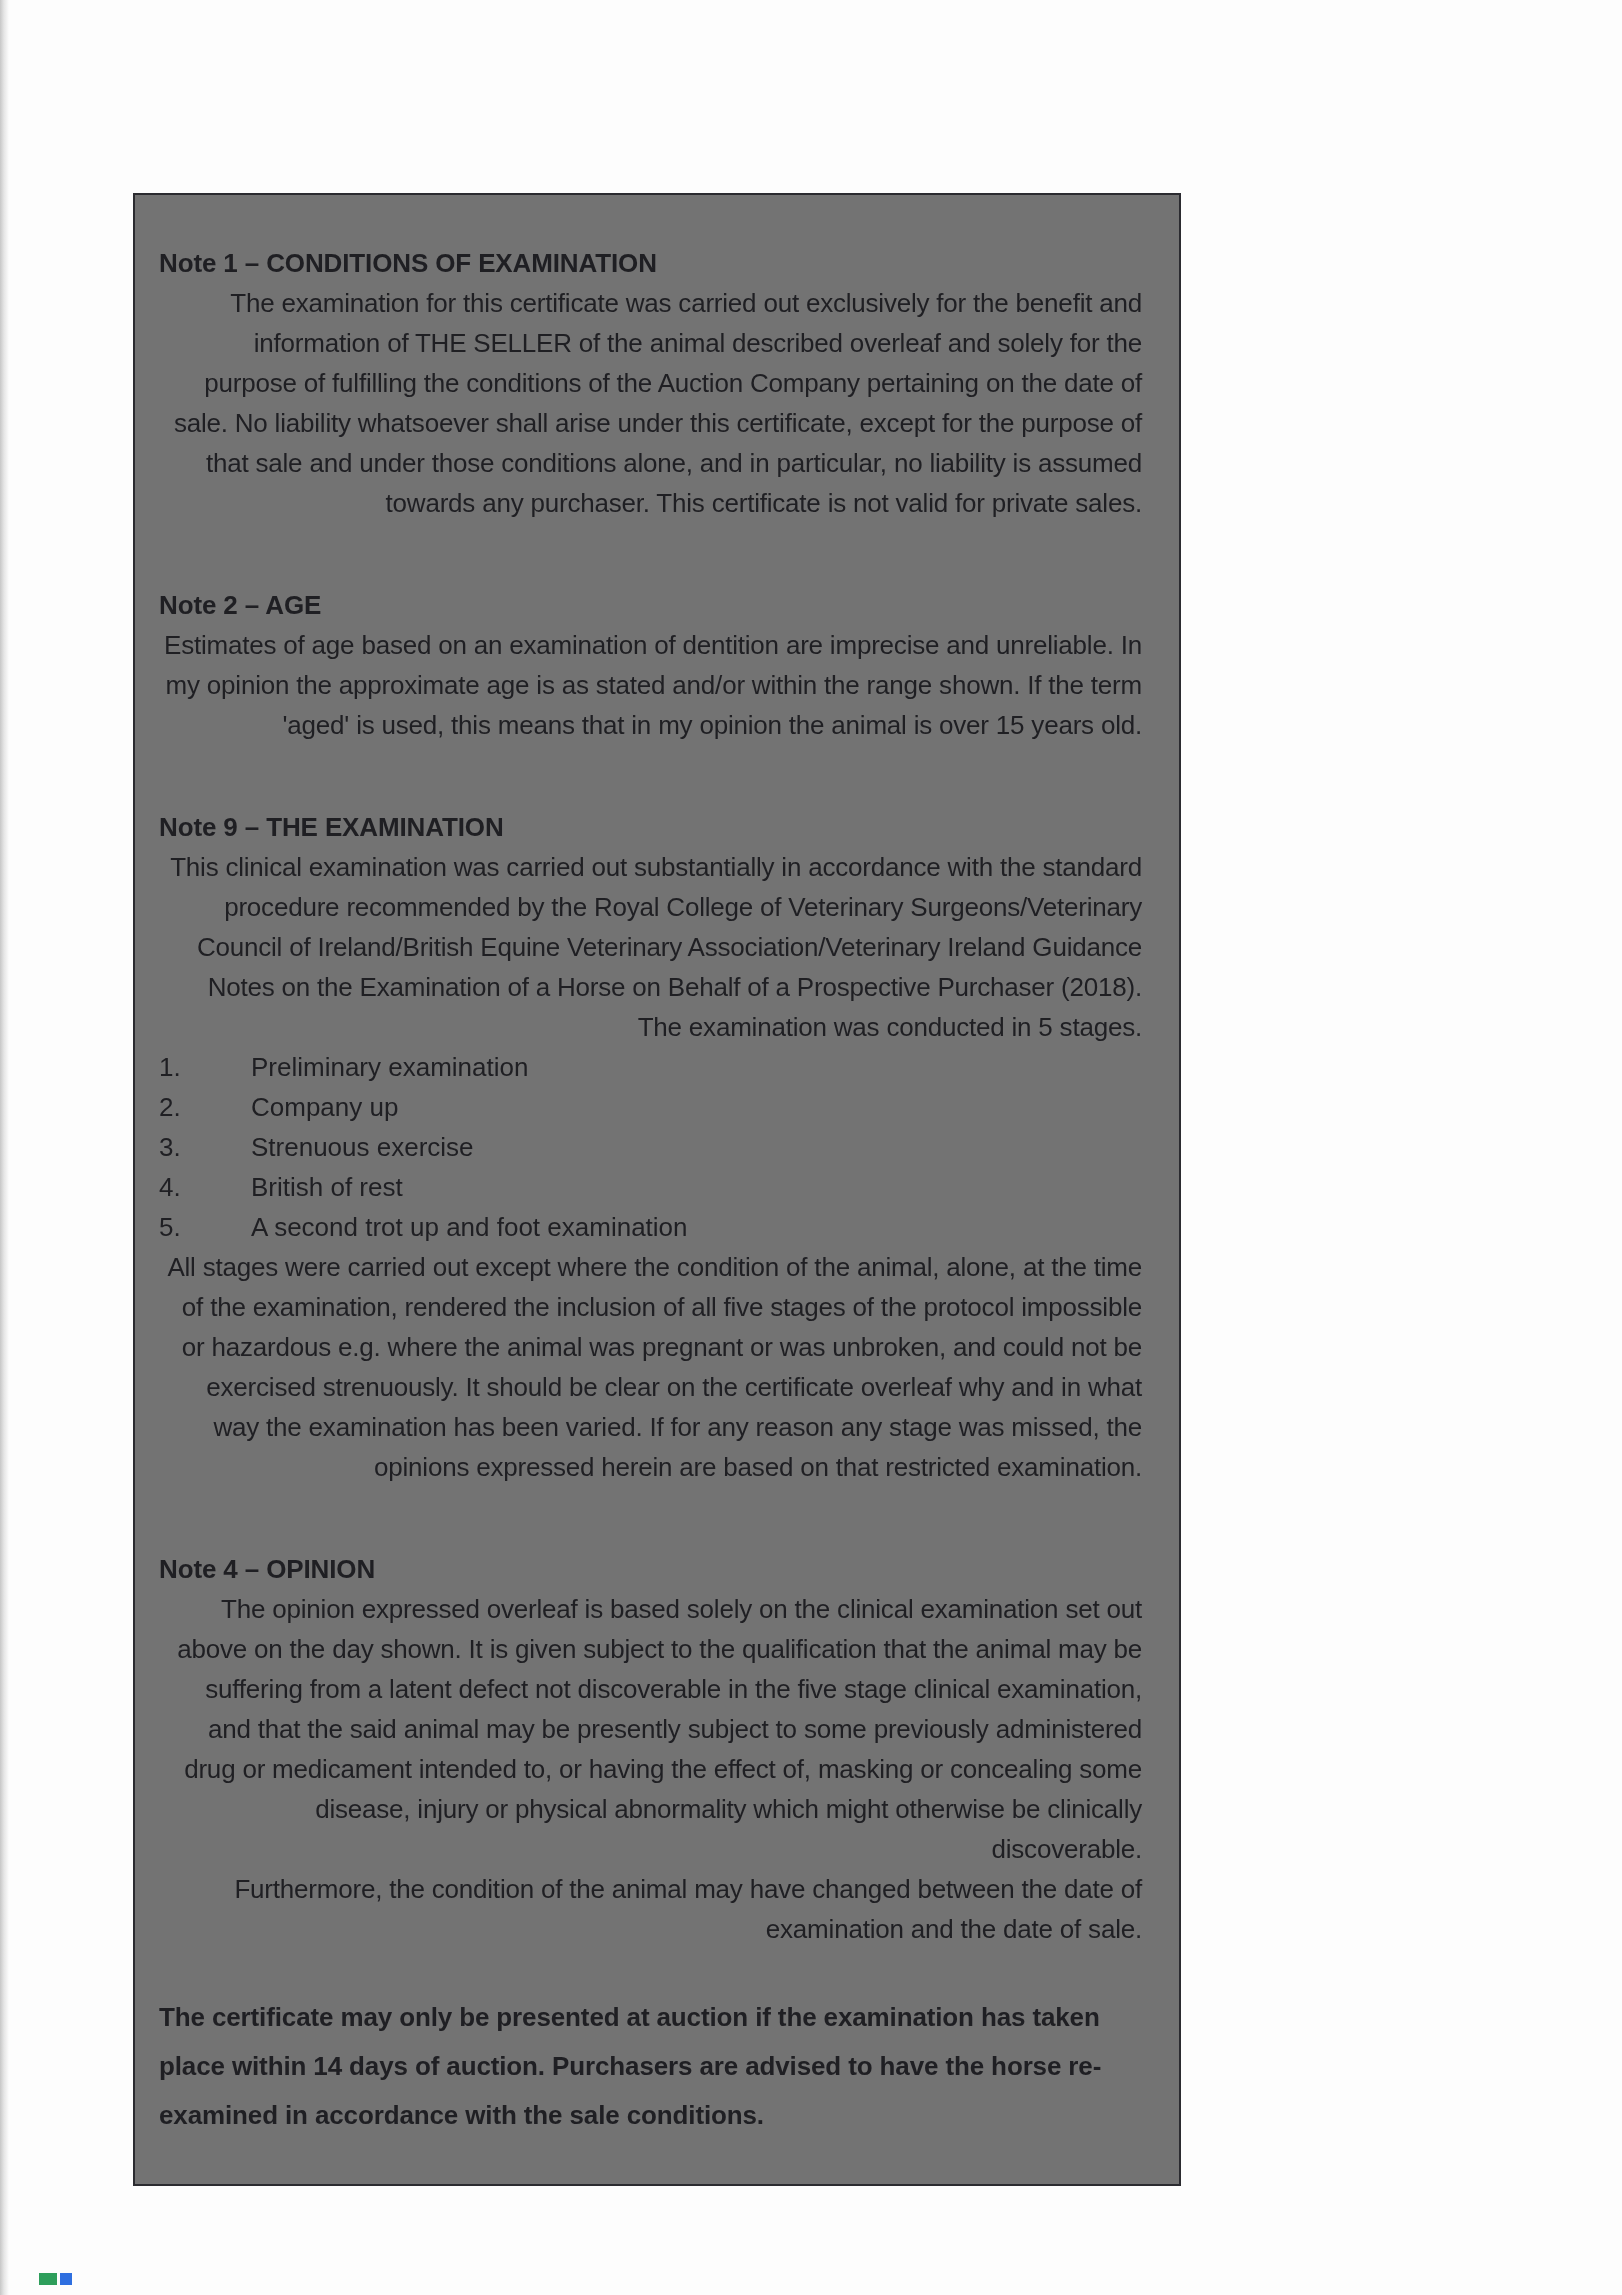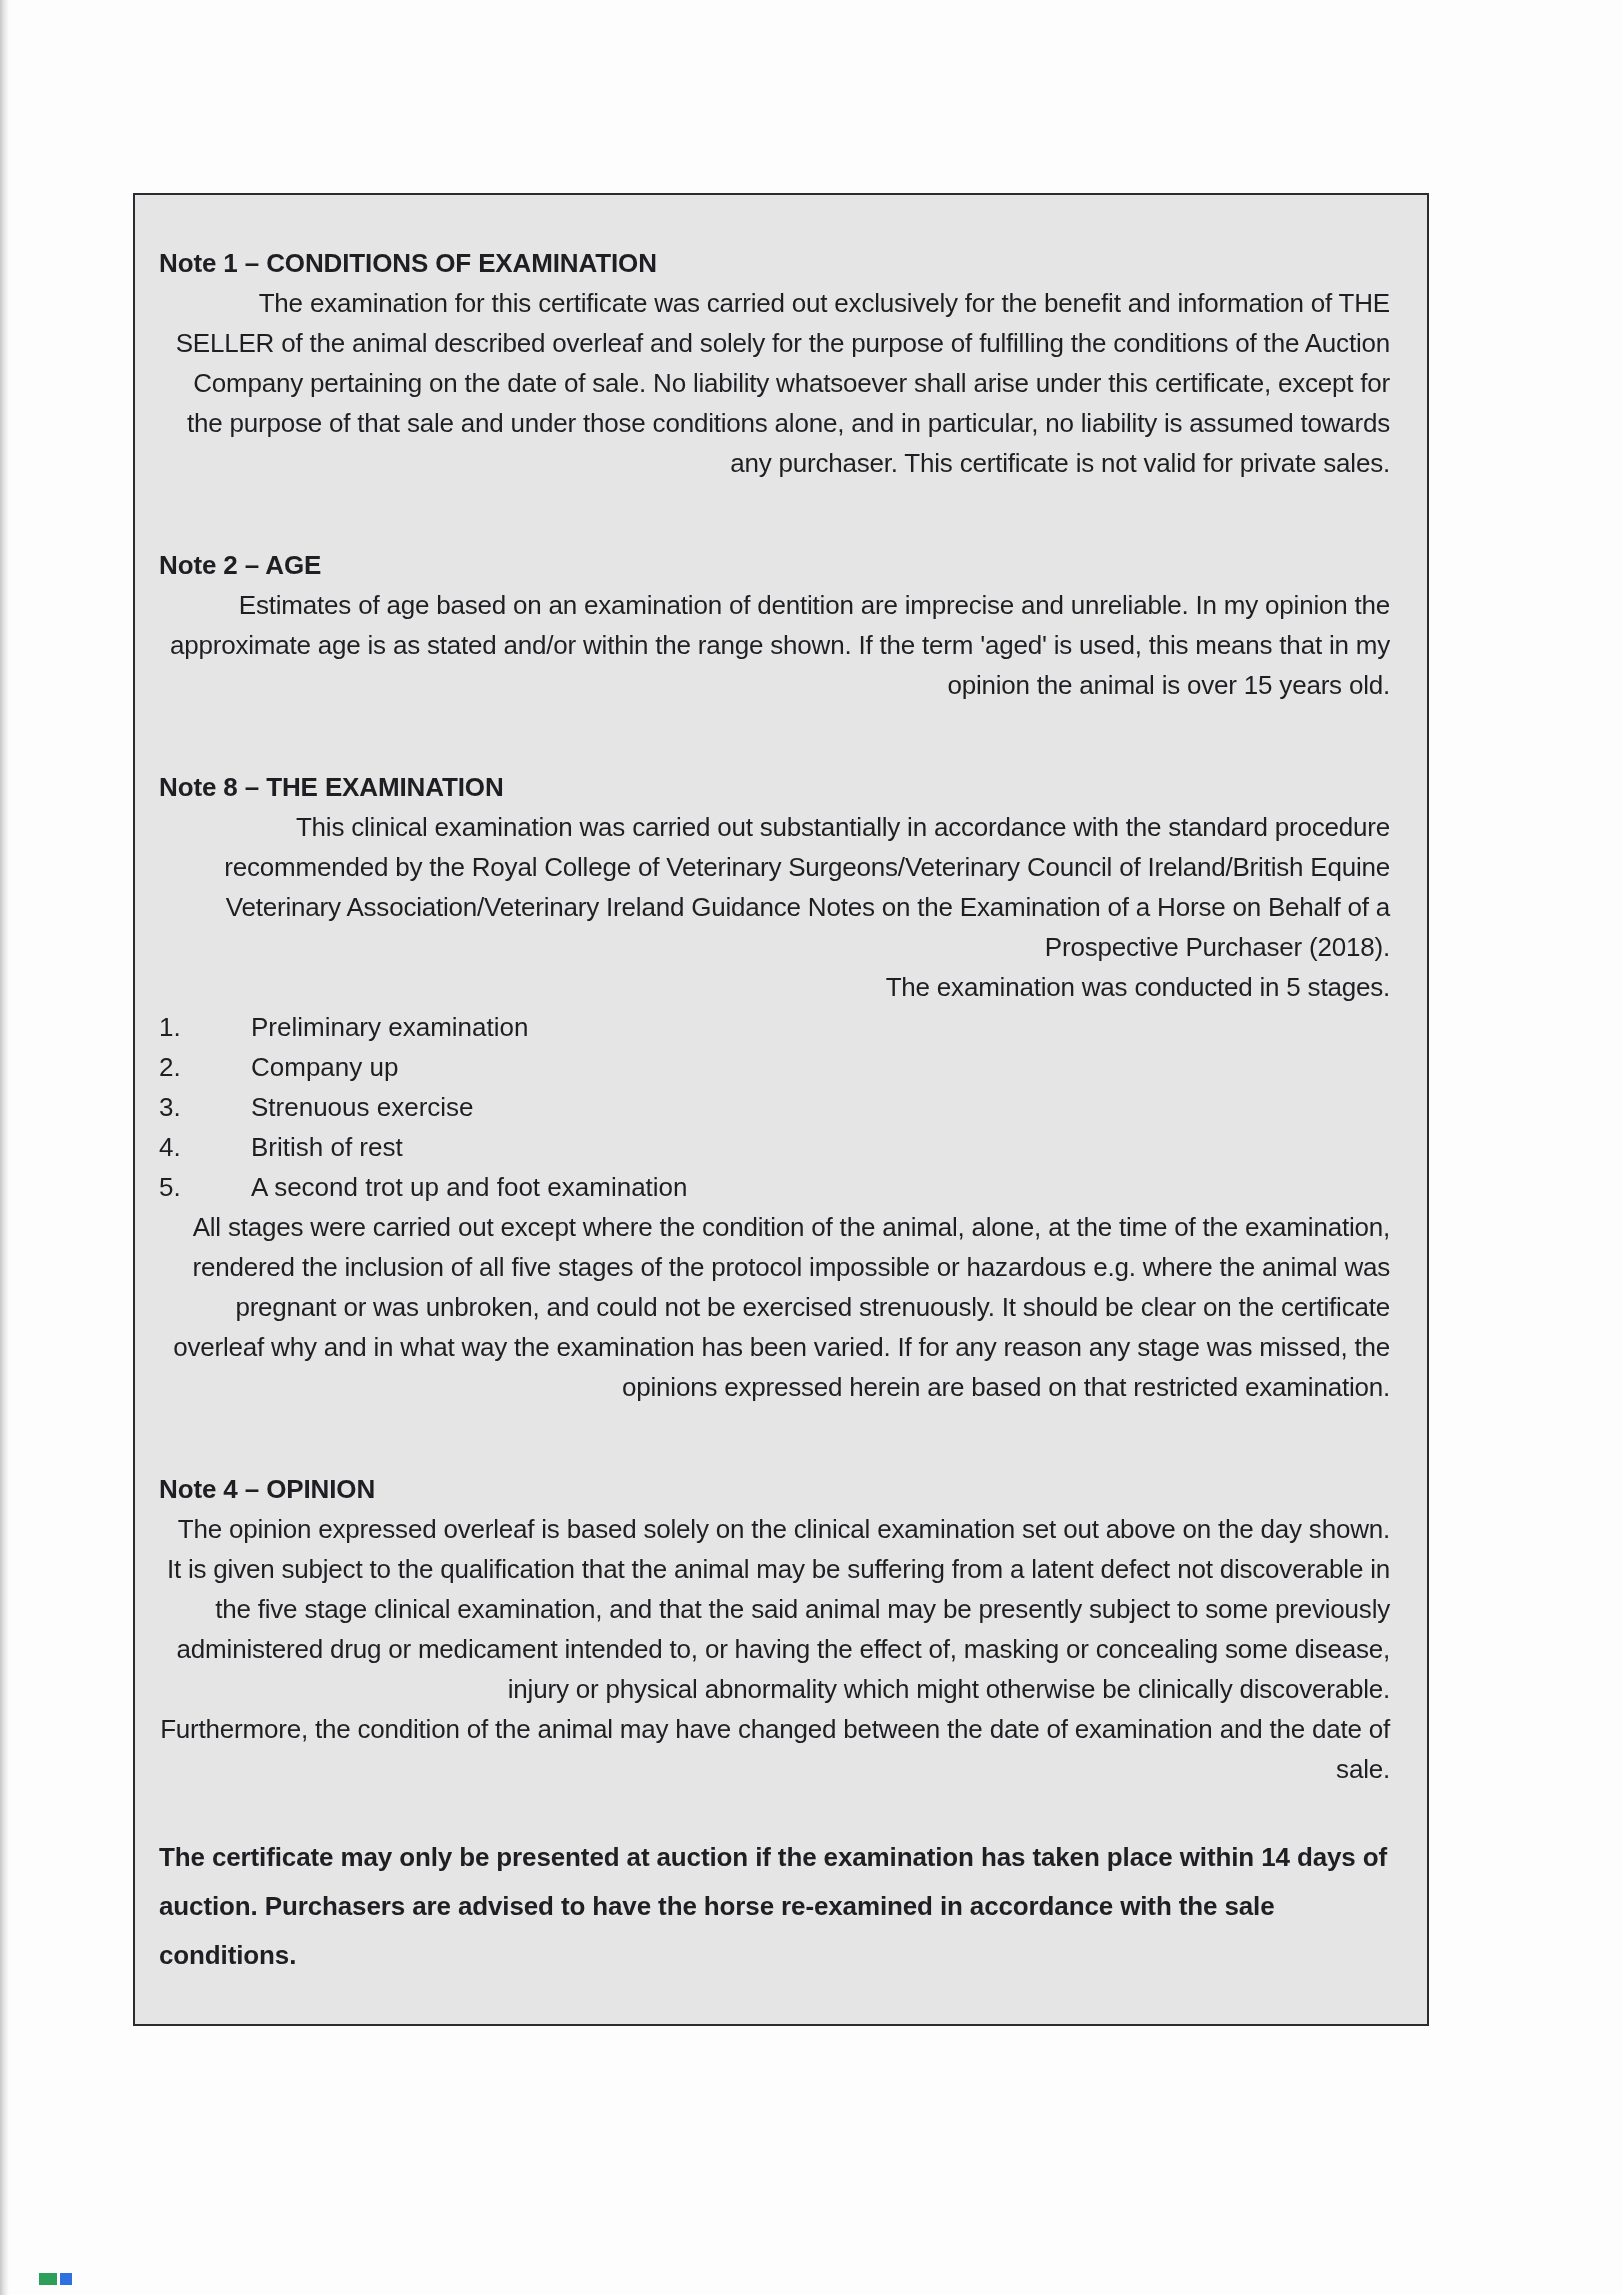"Note 1 – CONDITIONS OF" .notes-box { background: #e5e5e5 -> #737373; width: 1296px -> 1048px }
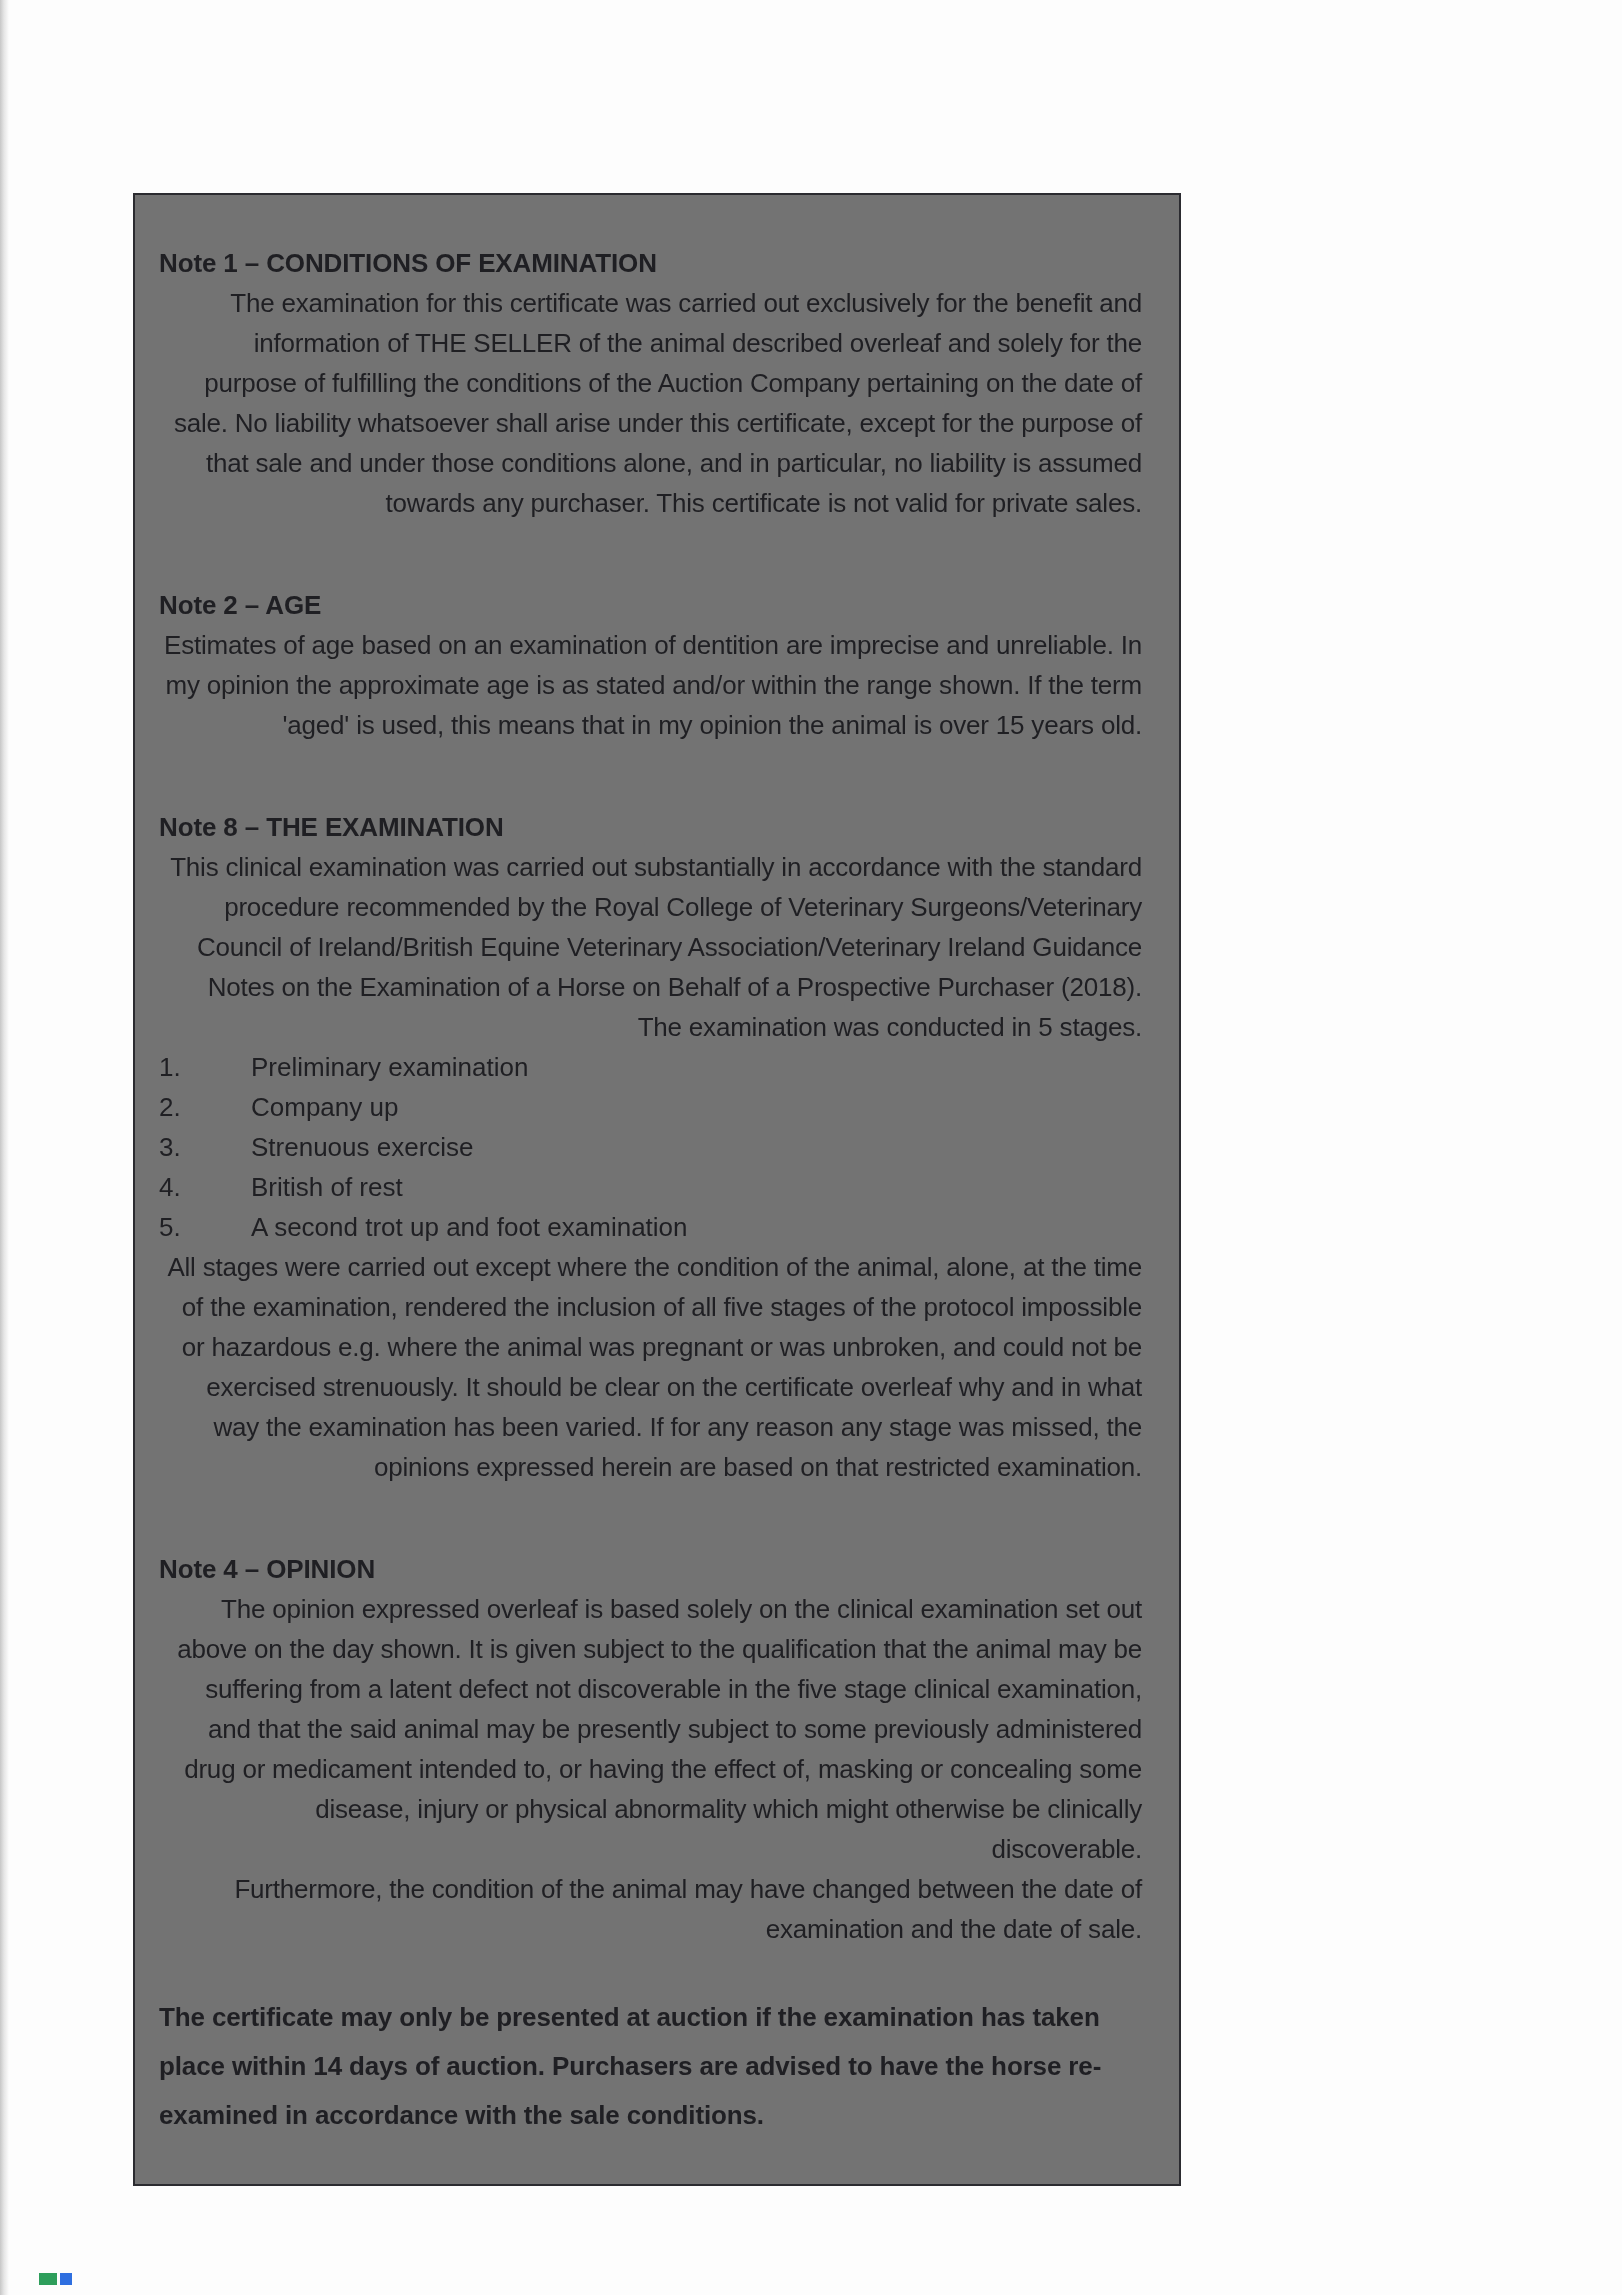"Note 8 – THE EXAMINATION" h2.note-heading { text: 8 -> 9 }
